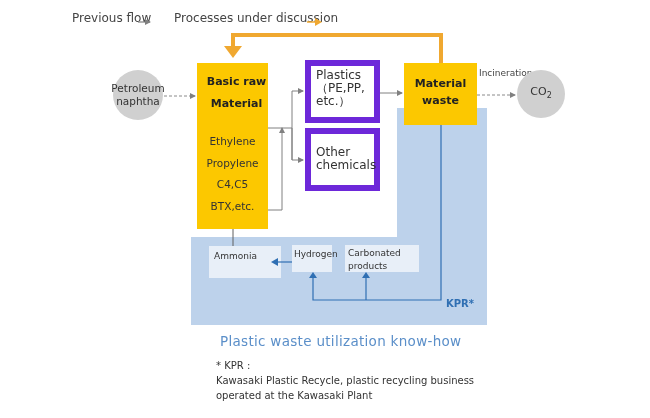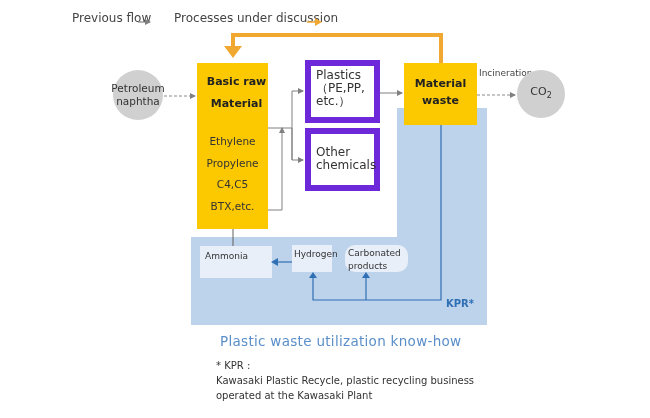"Ammonia" div.abs { left: 200px -> 209px }
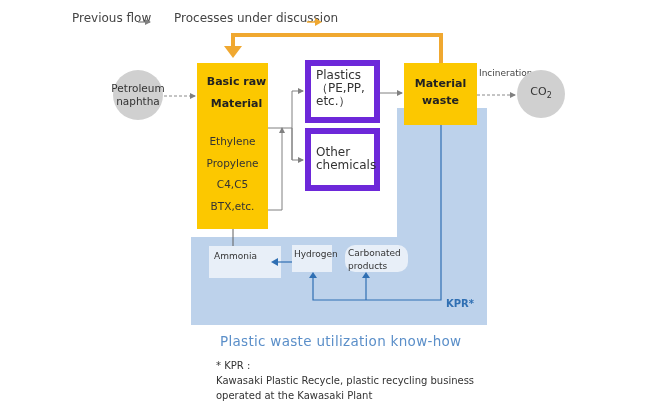"Carbonated" div.abs { border-radius: 10px -> none; width: 63px -> 74px }
